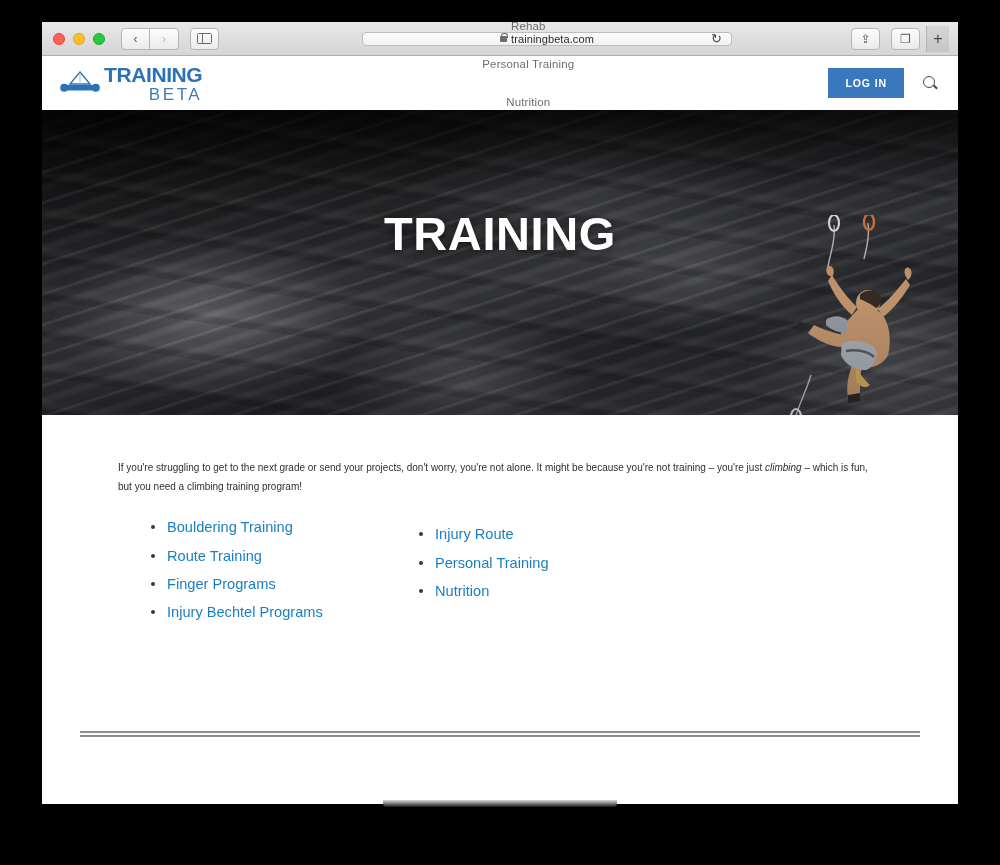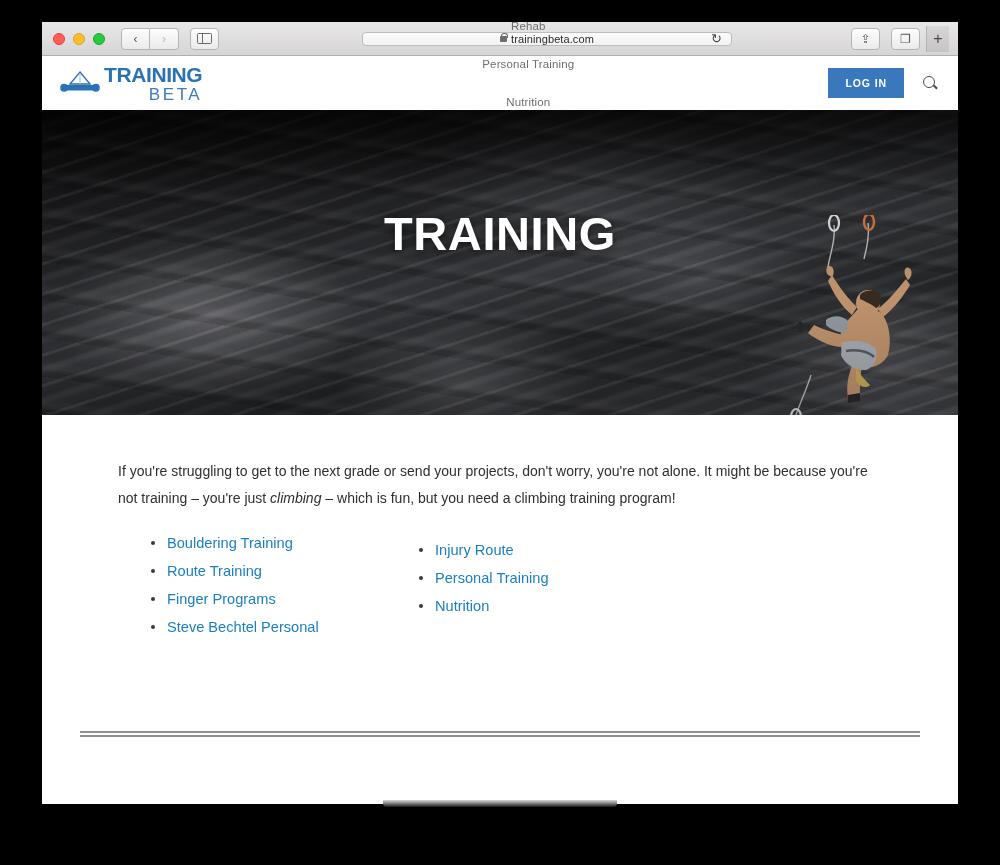"If you're struggling to get" .para { font-size: 14px -> 10px }
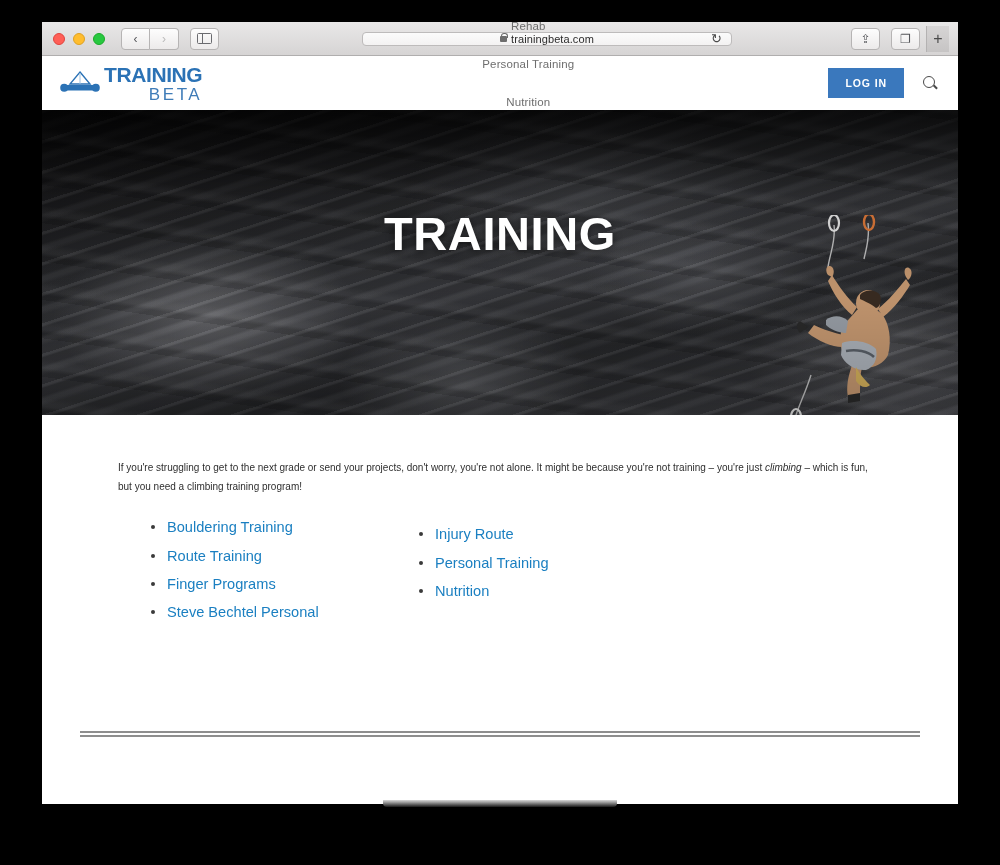"Steve Bechtel Personal" a { text: Steve Bechtel Personal -> Injury Bechtel Programs }
